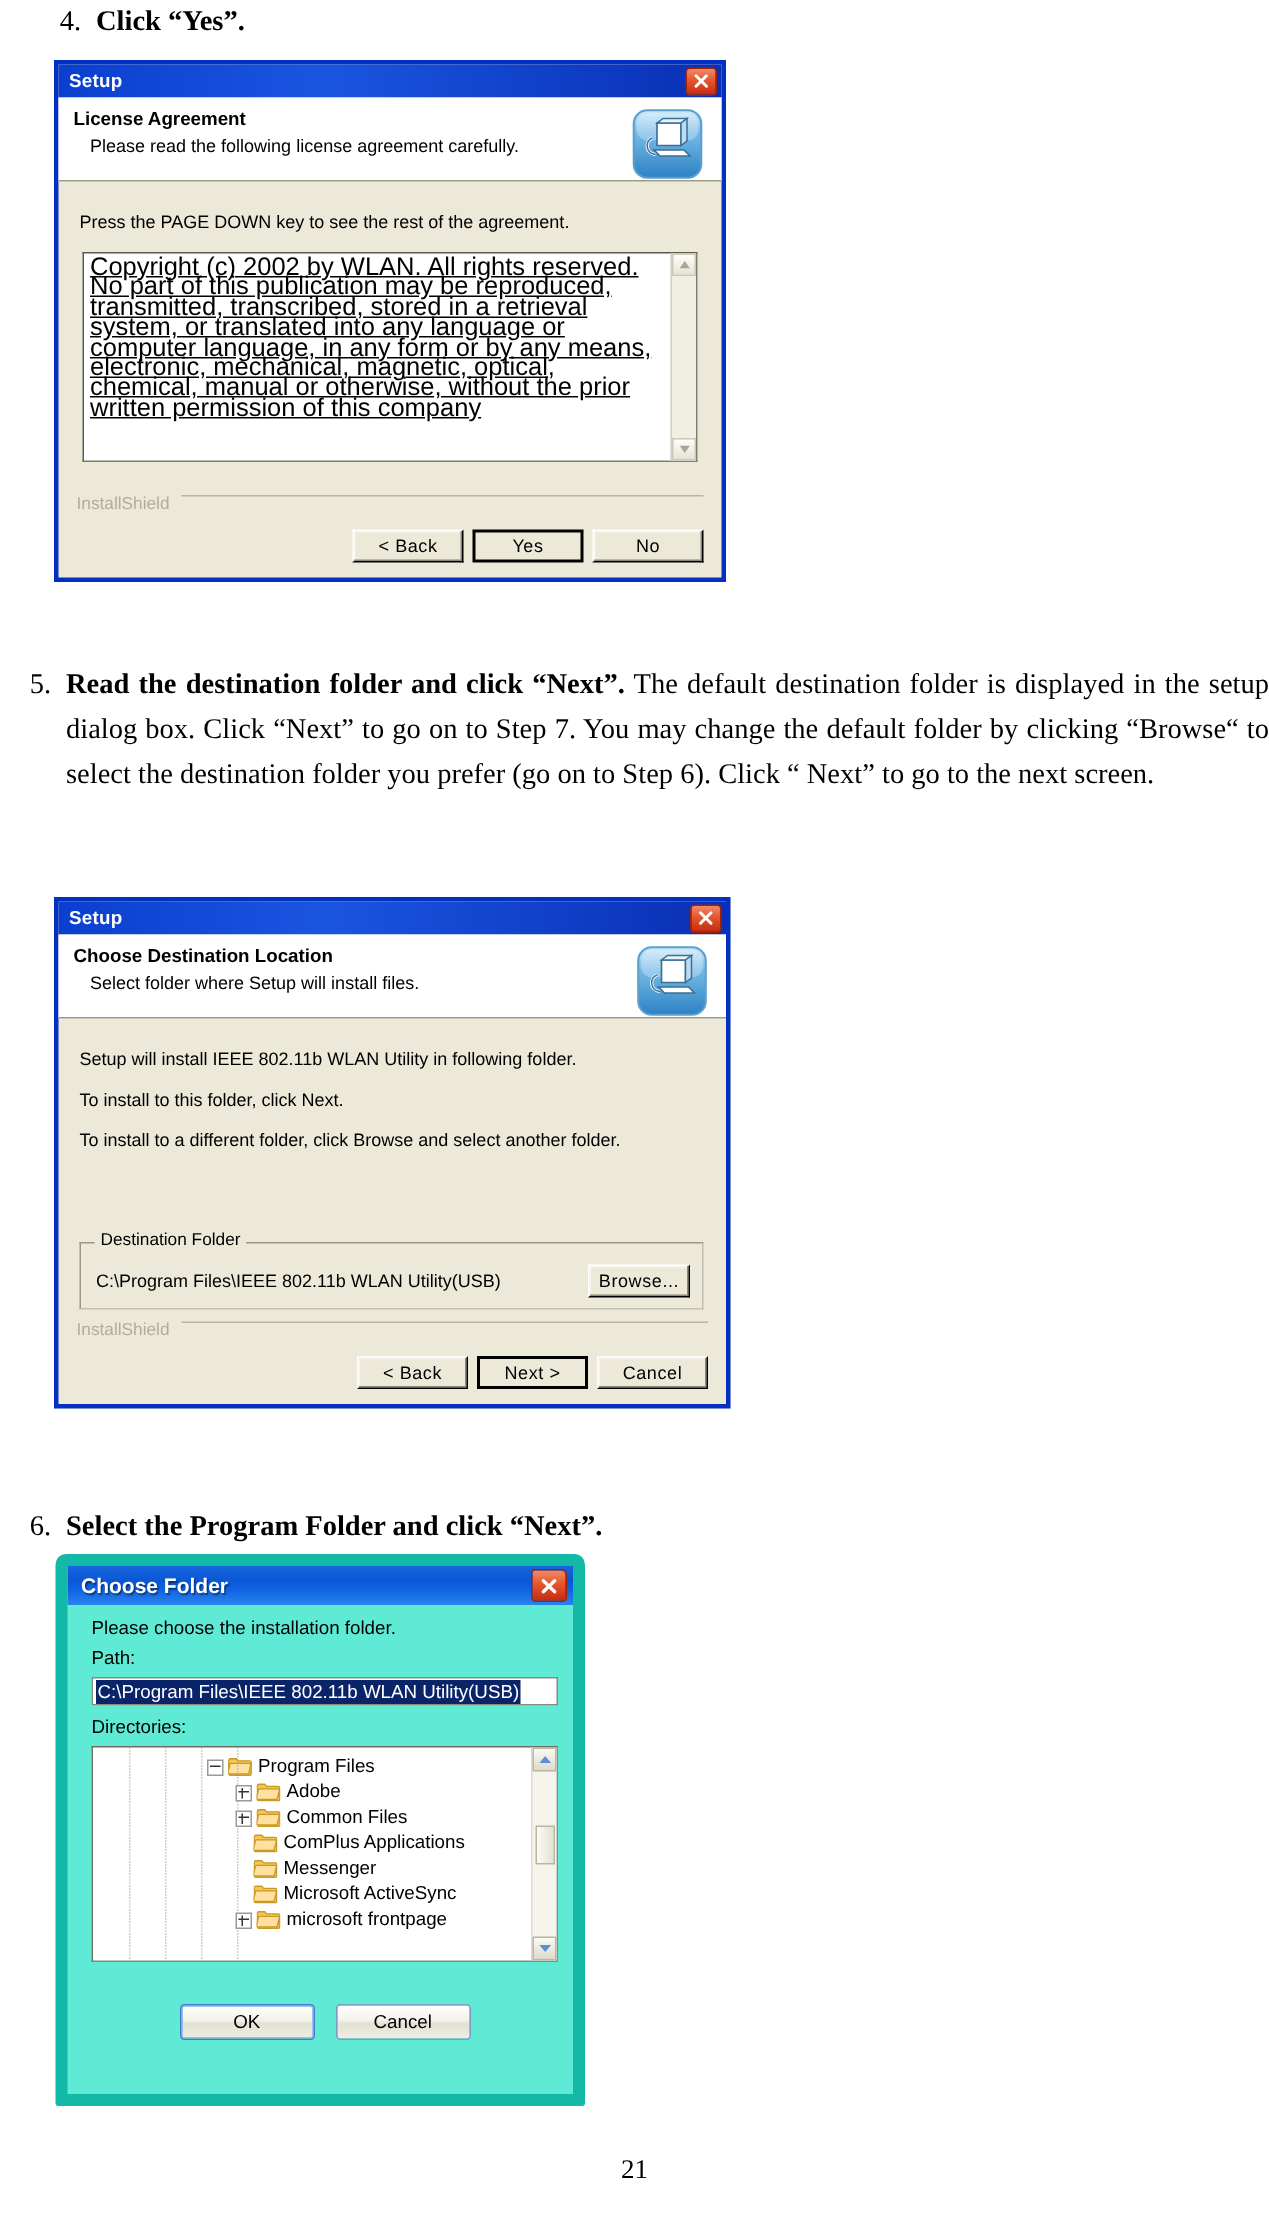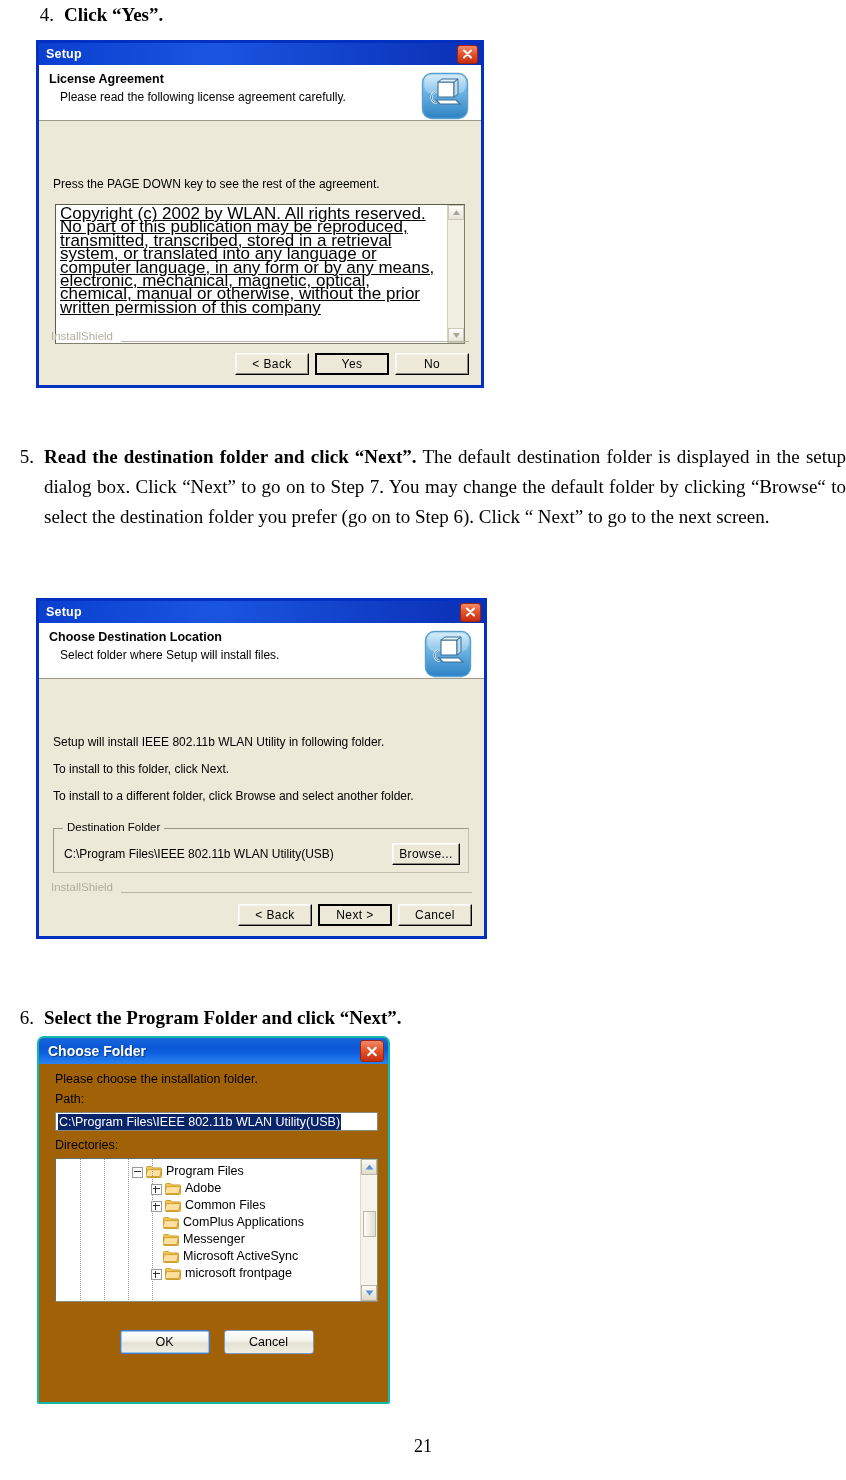"Press the PAGE DOWN key" .is-body { margin-top: 36px -> none }
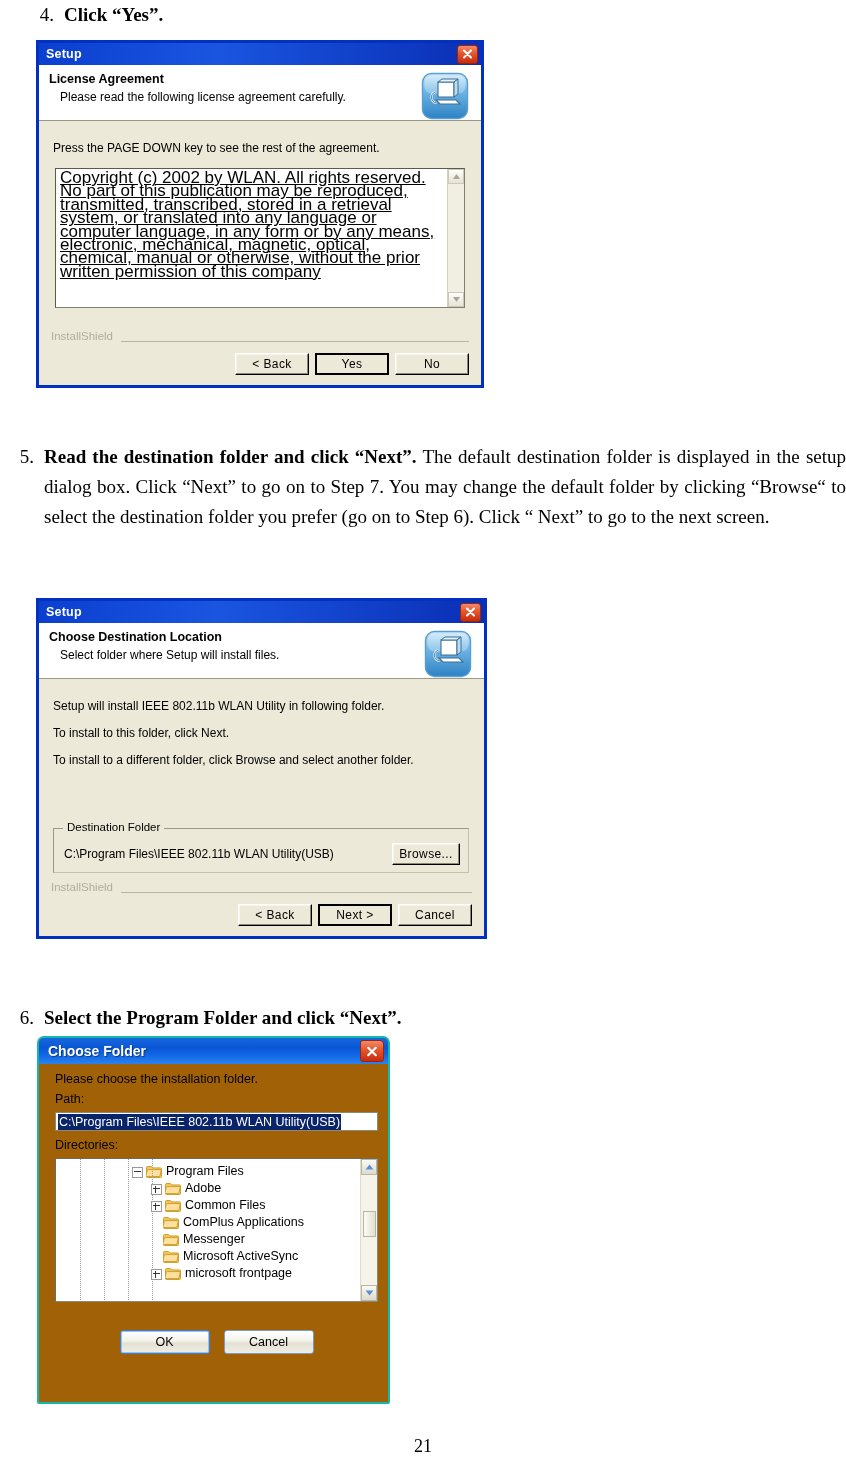"InstallShield" .is-rule-row { align-items: flex-end -> flex-start }
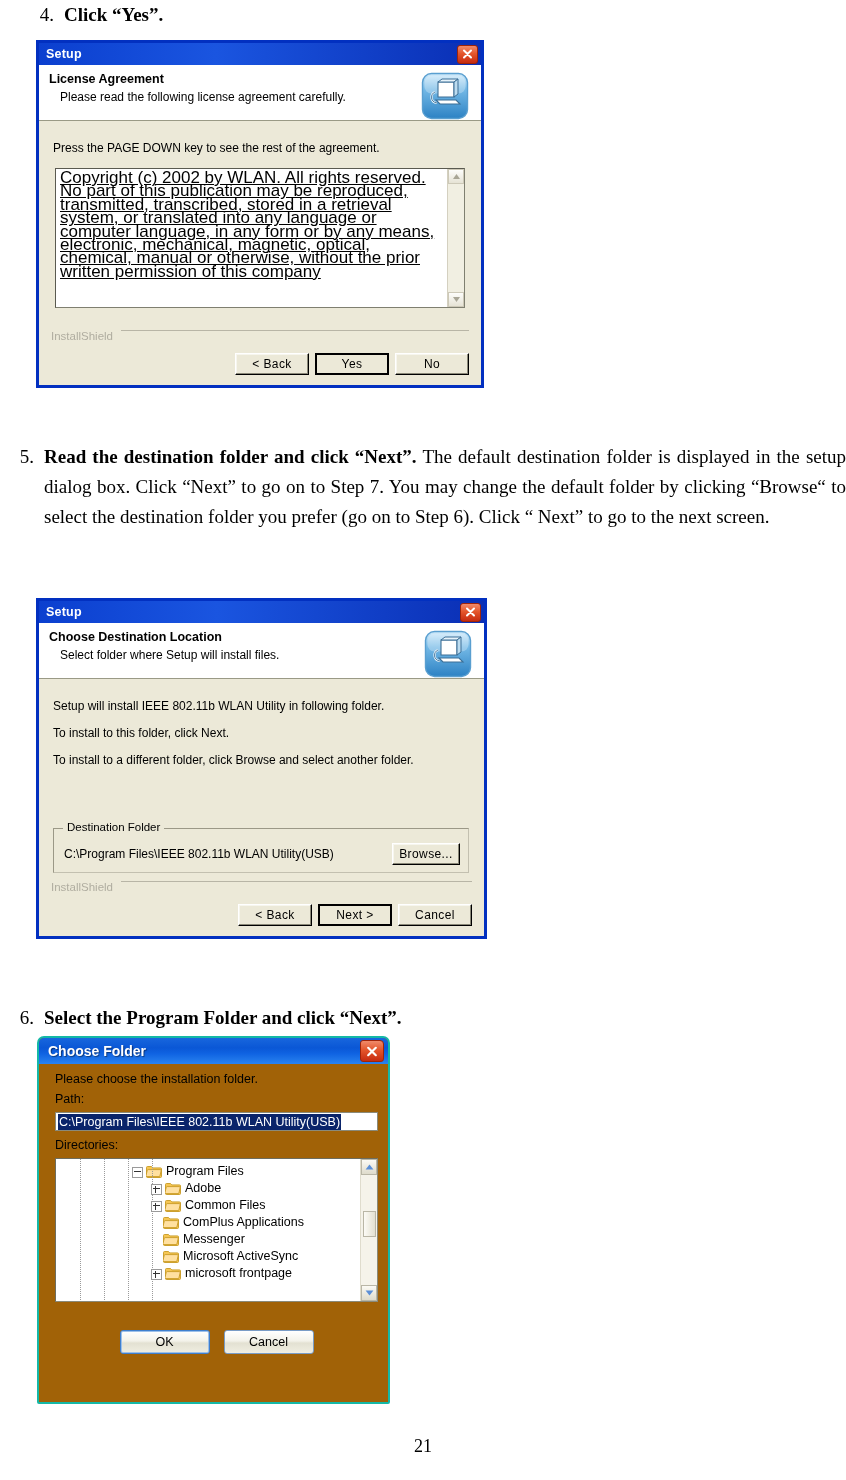"Choose Folder" .dlg-xp { background: #a16207 -> #5eead4; border: 2px solid #14b8a6 -> 8px solid #14b8a6 }
